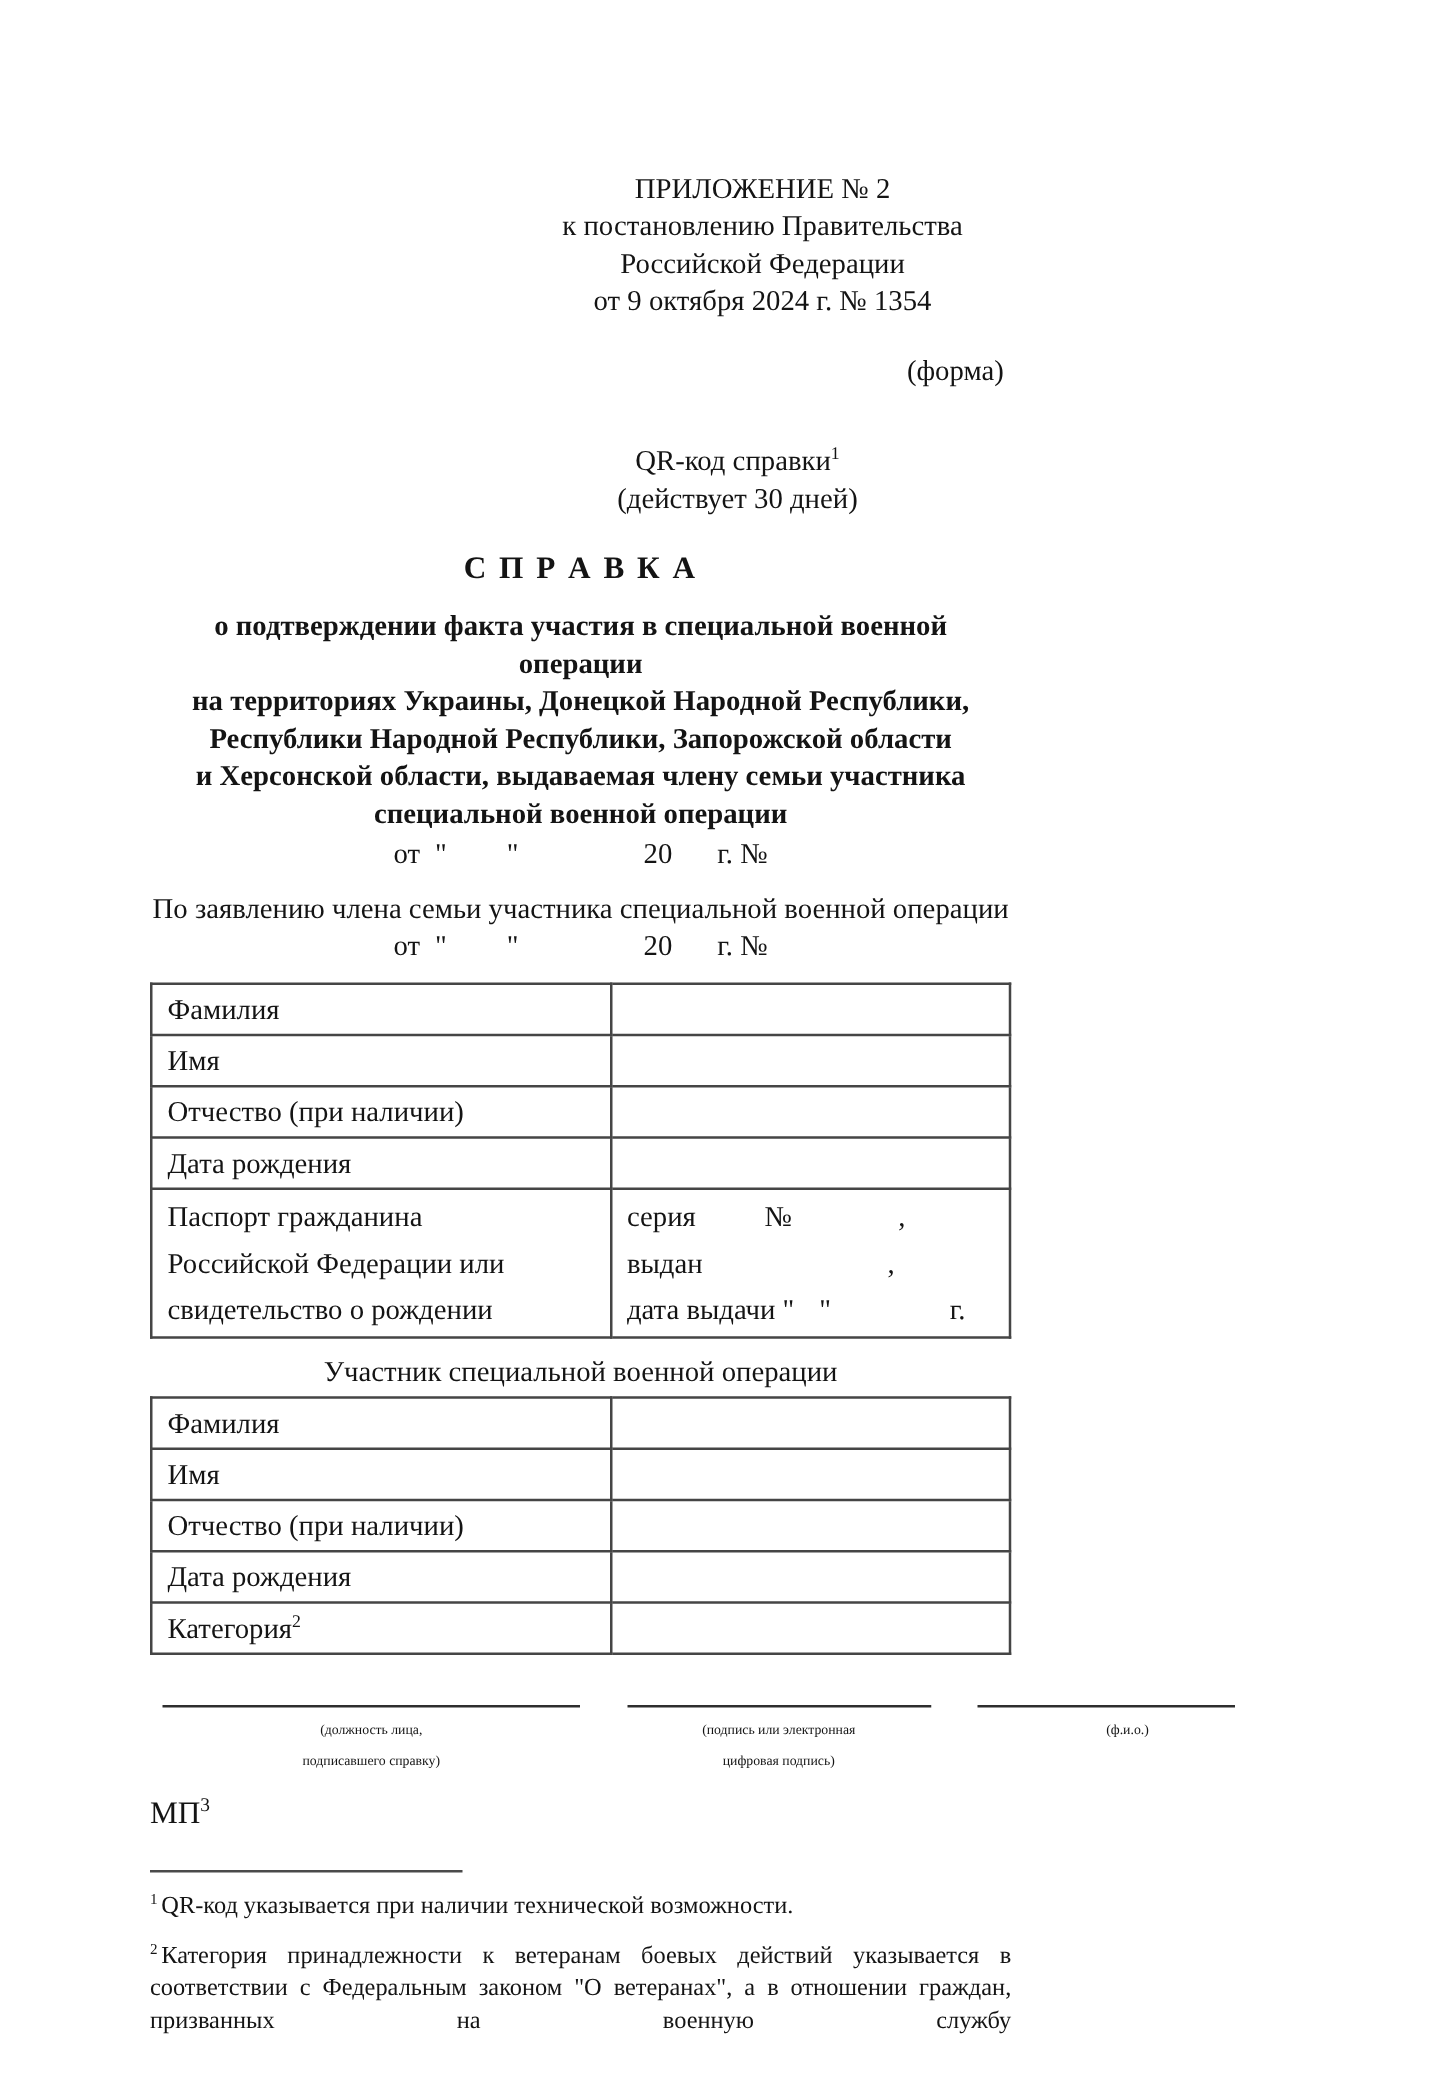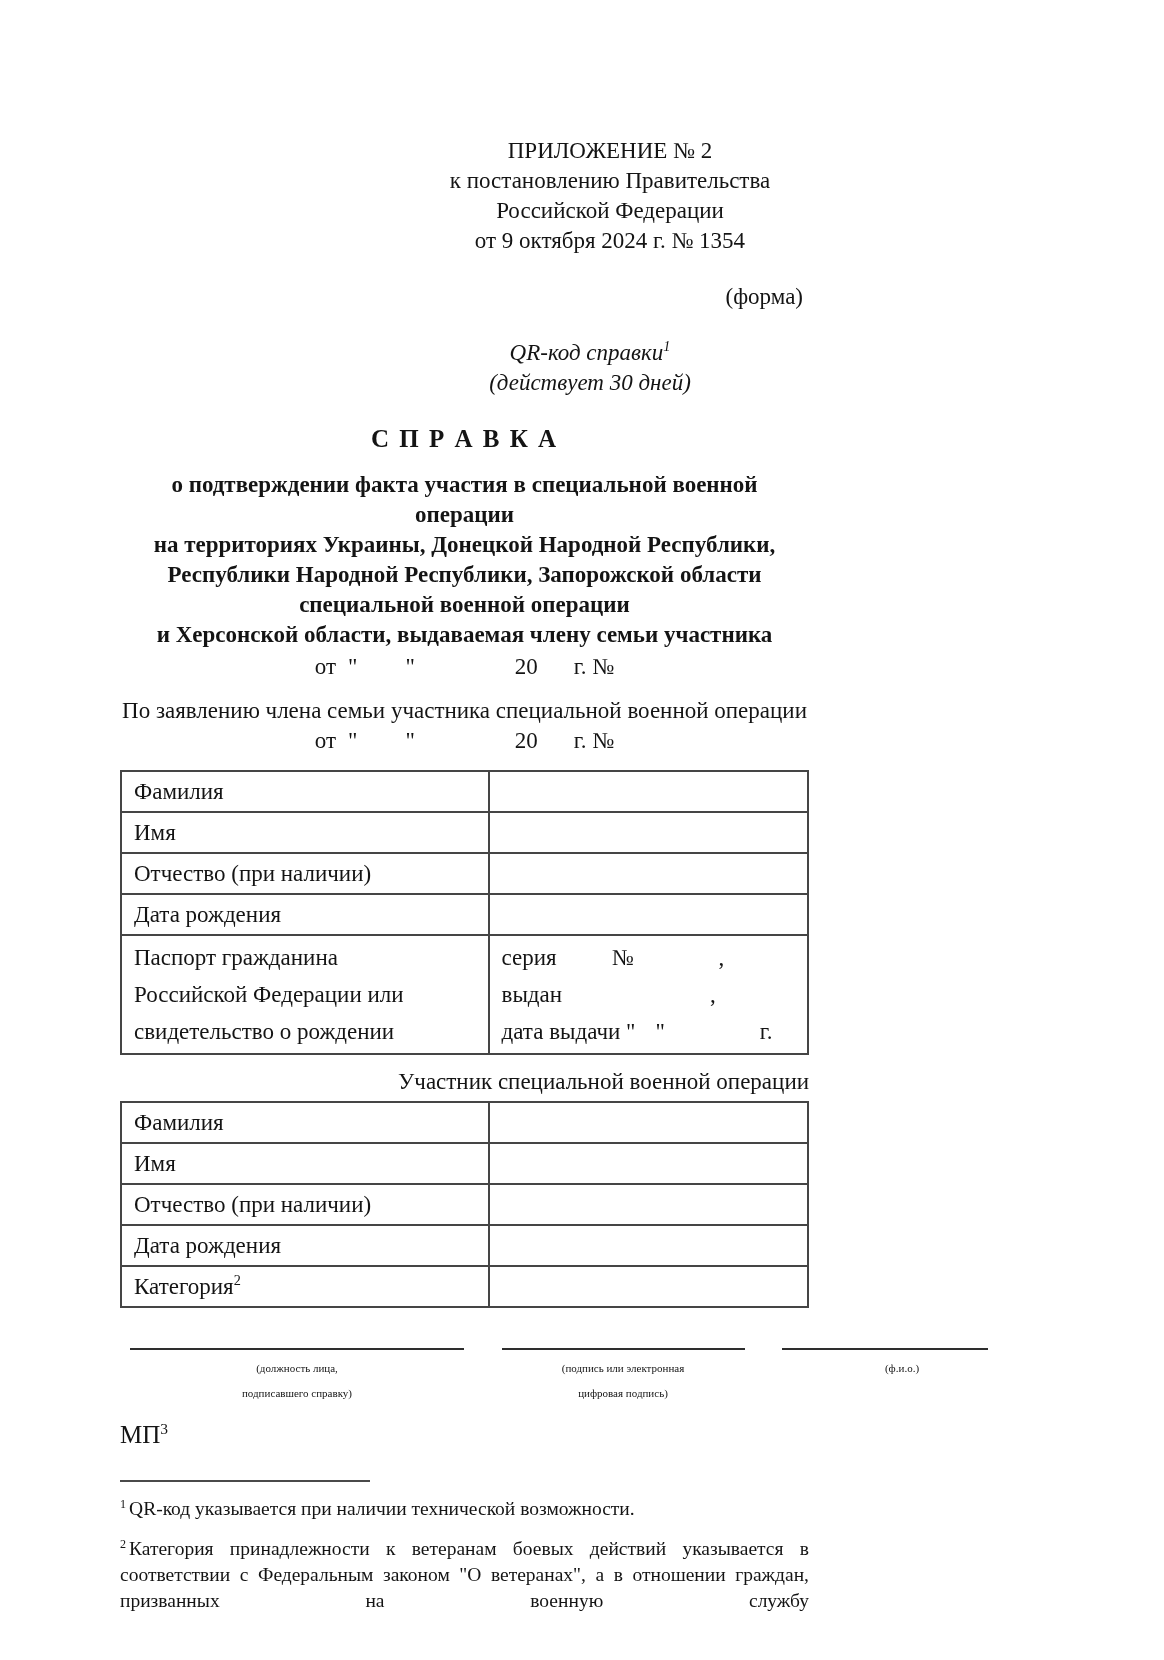"QR-код справки1" .qr-block { font-style: italic -> none; margin-top: 26px -> 42px }
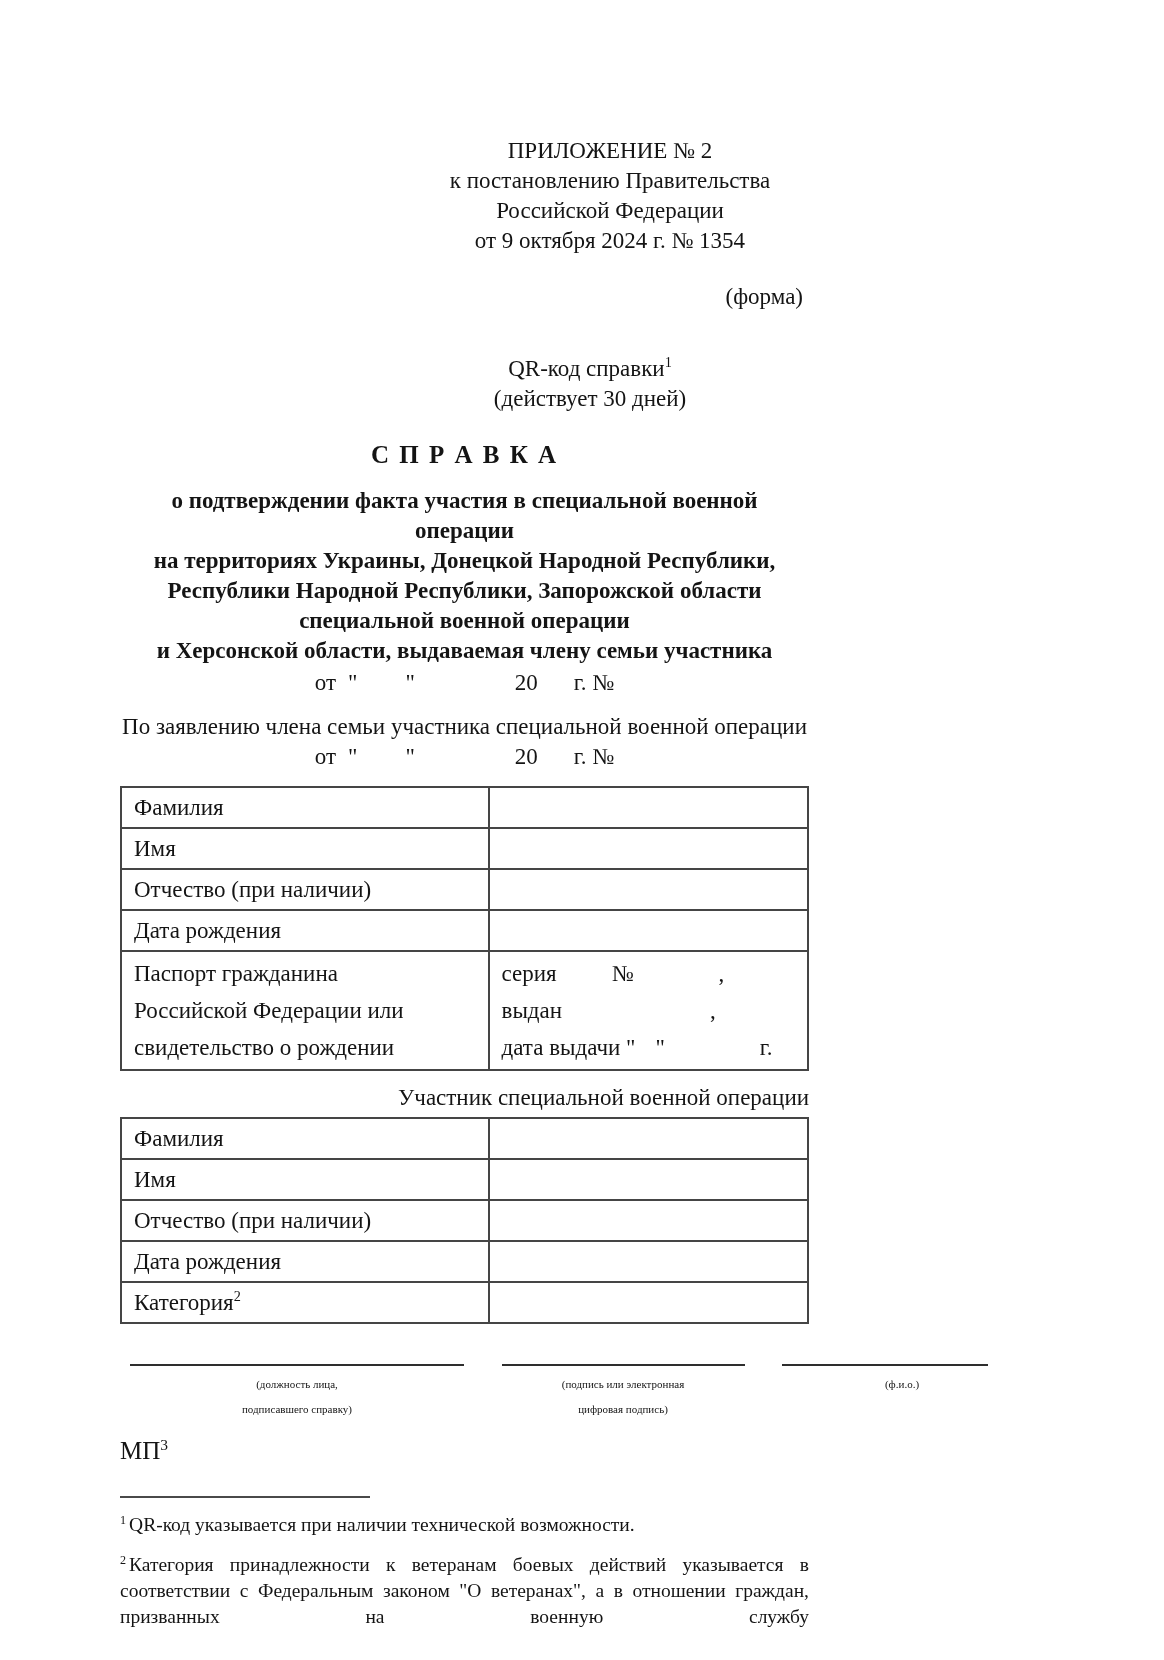"специальной военной операции" div { order: before "и Херсонской области, выдаваемая члену" -> after "и Херсонской области, выдаваемая члену" }
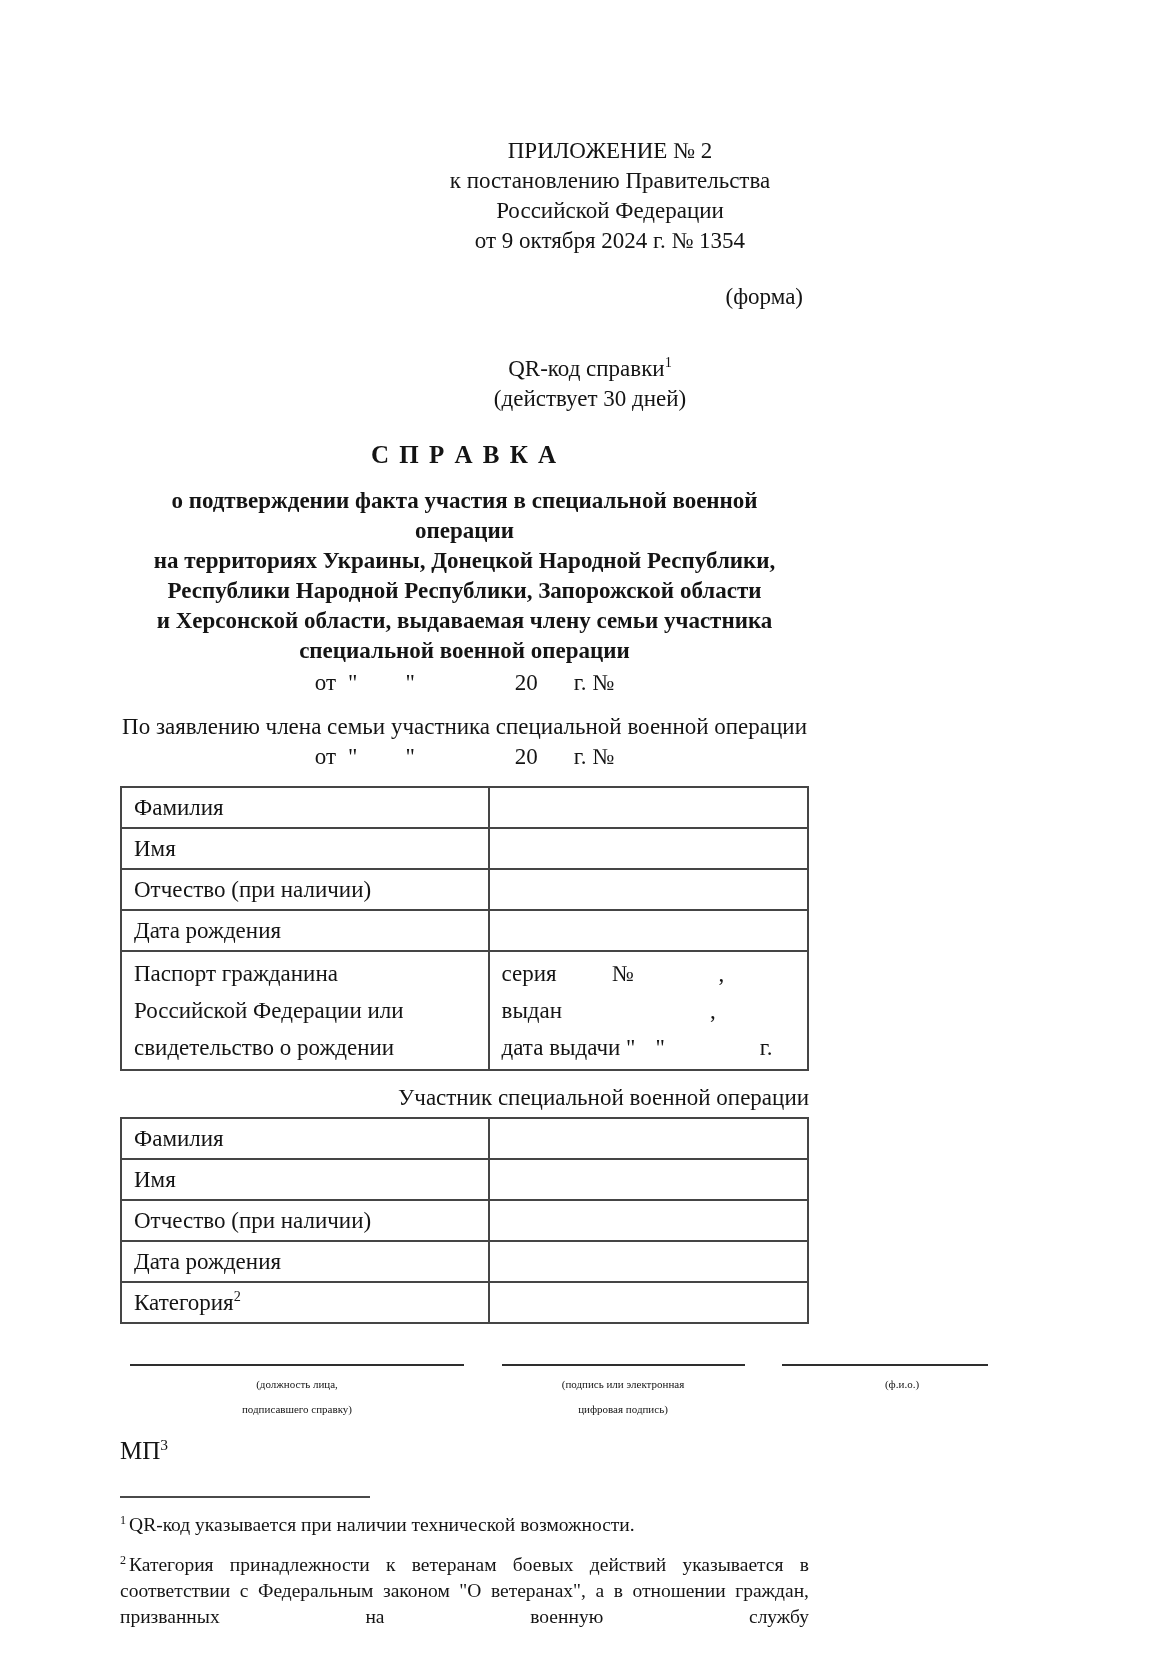"Участник специальной военной операции" .table-caption { text-align: right -> center }
